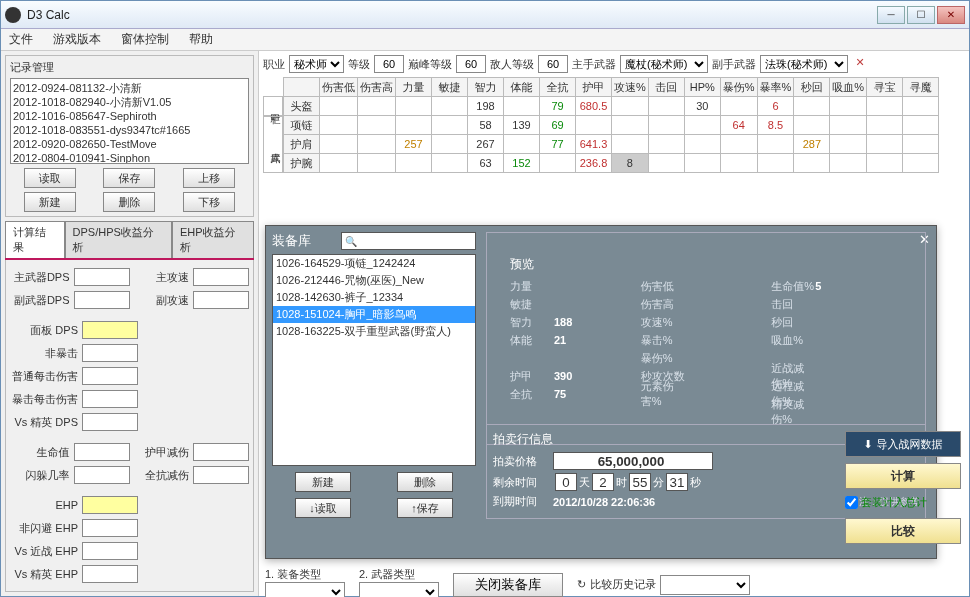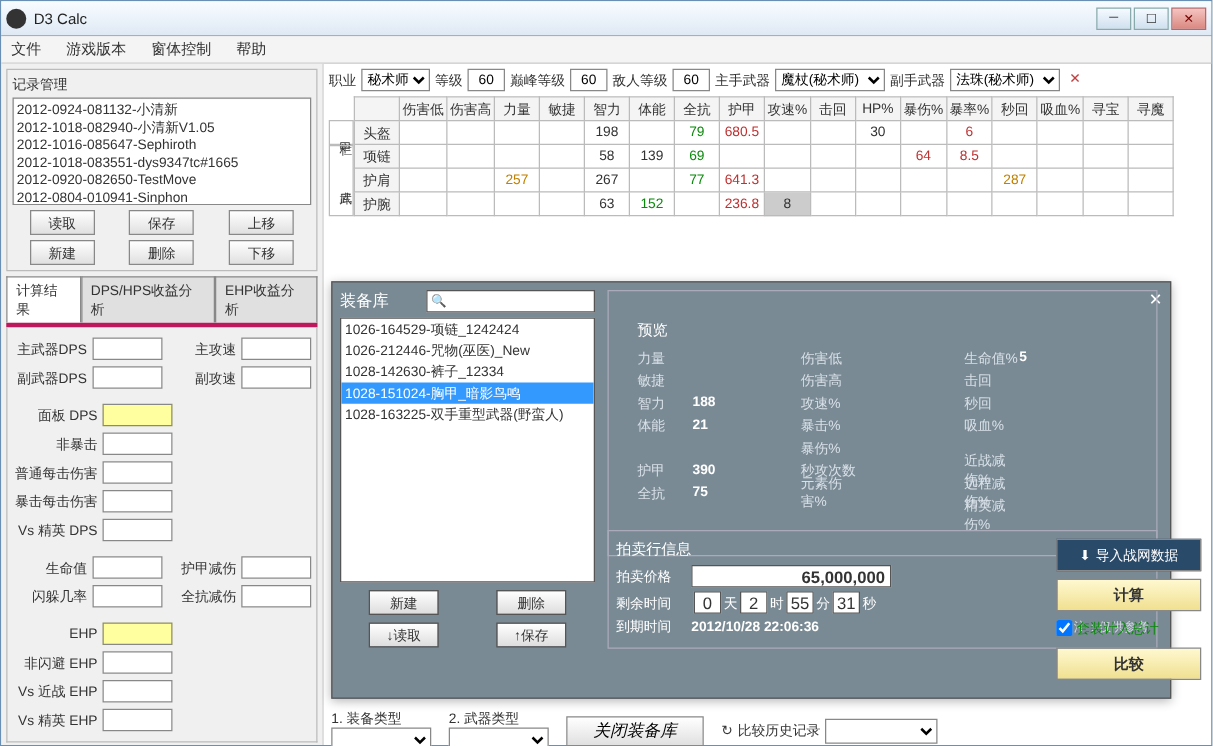"计算结果" .tabs { border-bottom: 4px solid #be185d -> 2px solid #be185d }
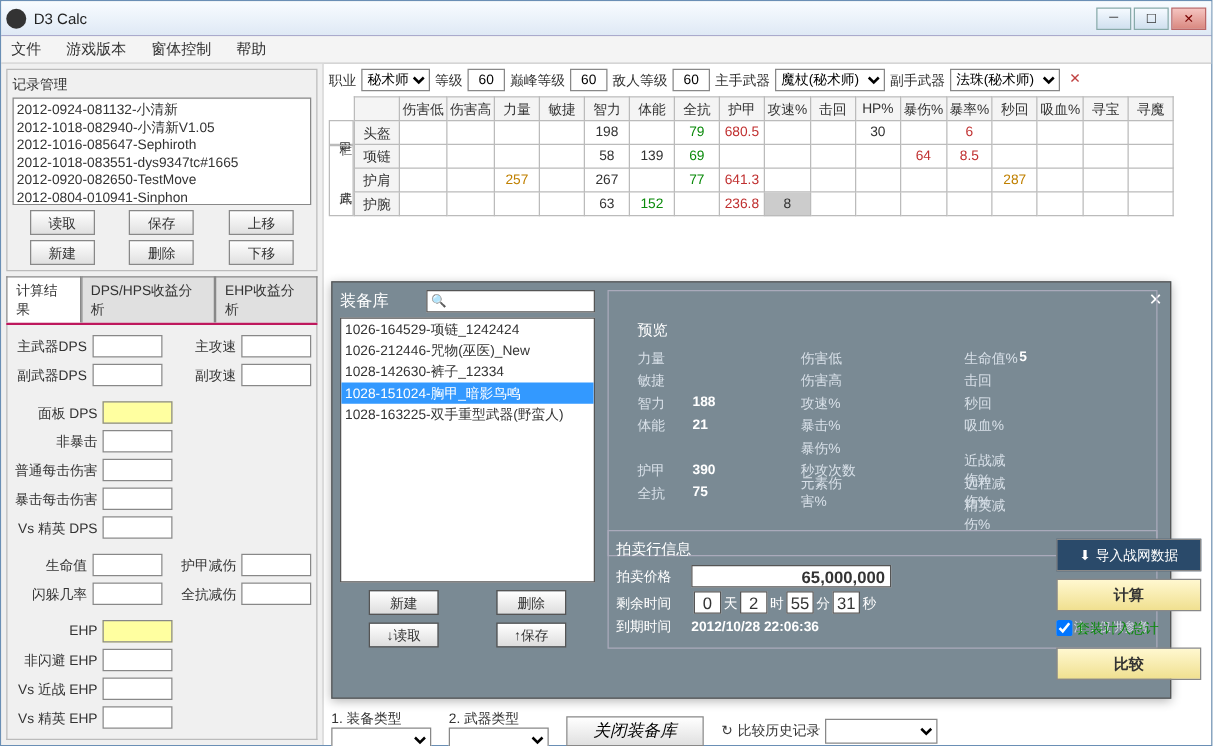"65,000,000" .price-input { text-align: right -> center }
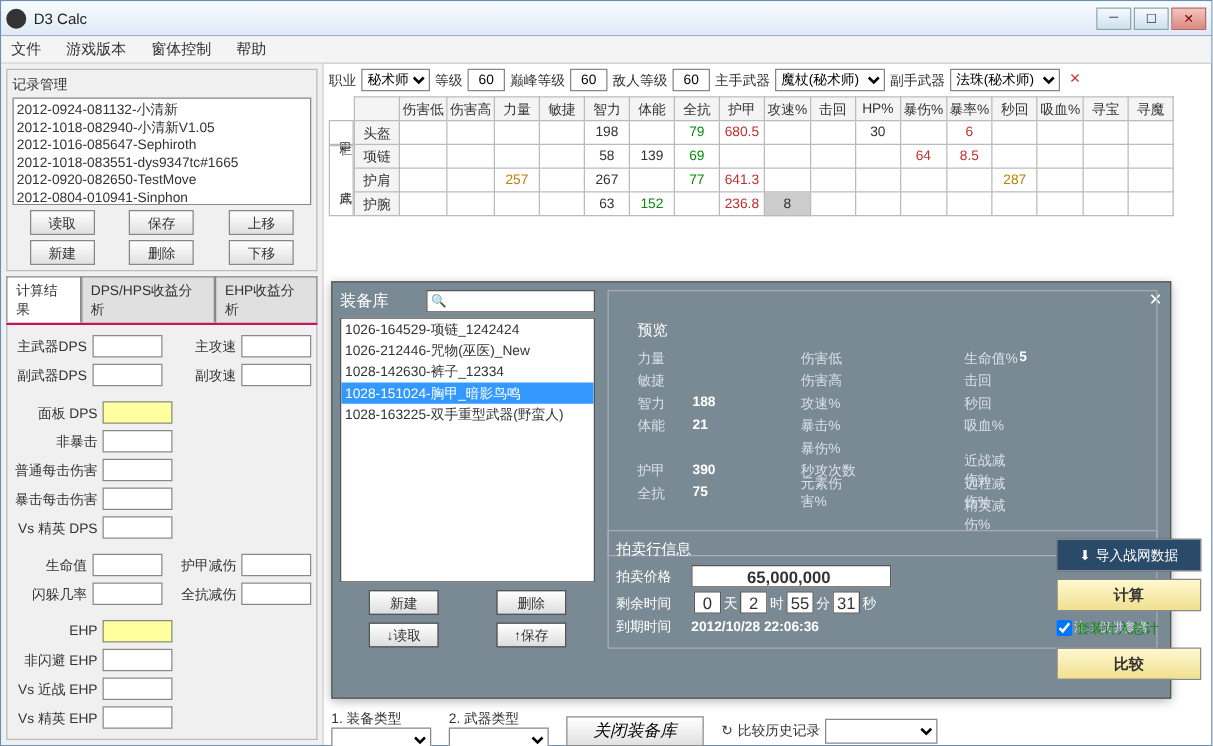"关闭装备库" .wide-btn { font-style: italic -> none }
